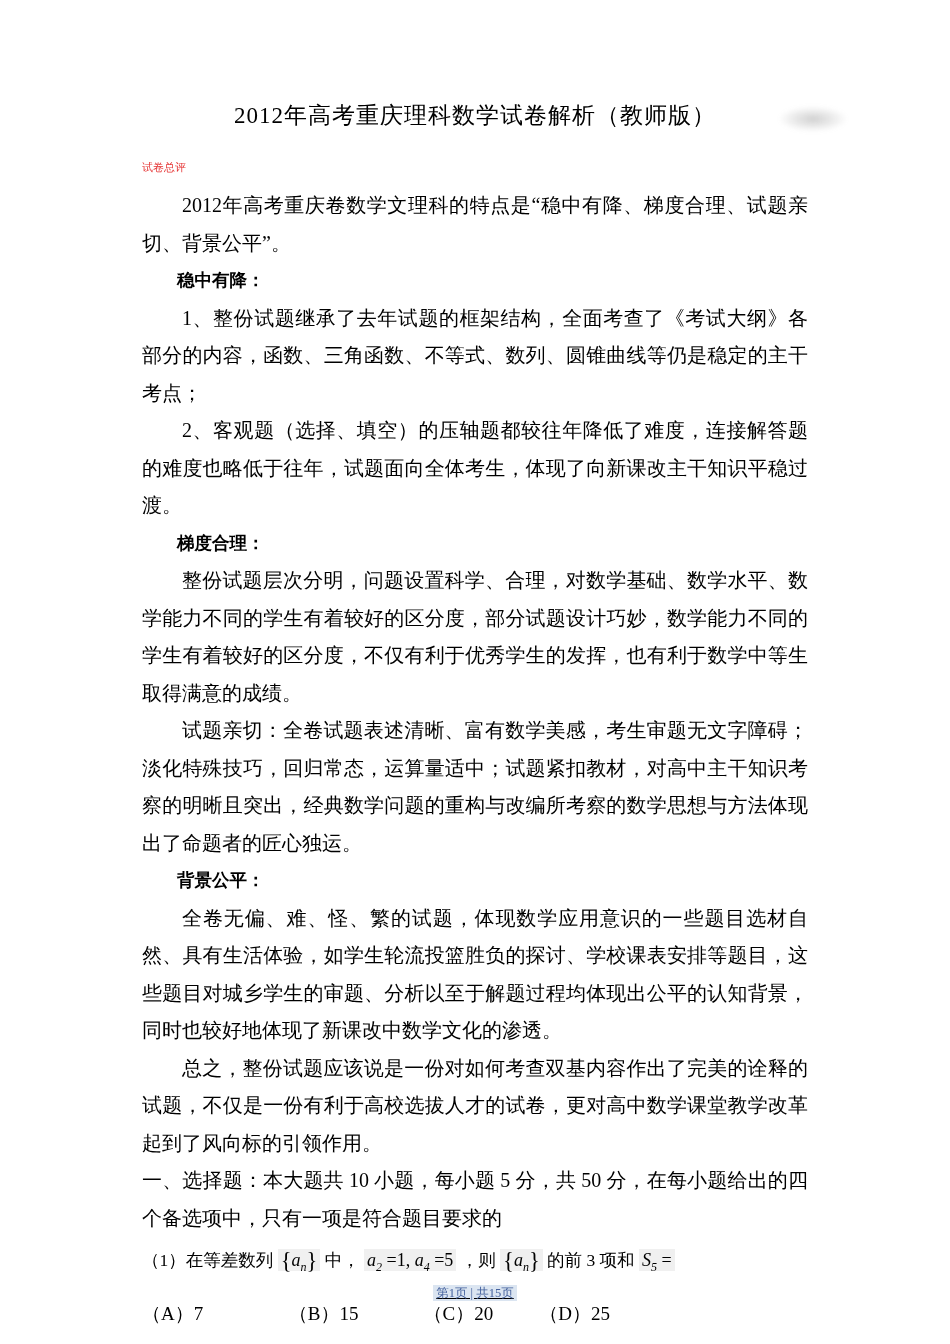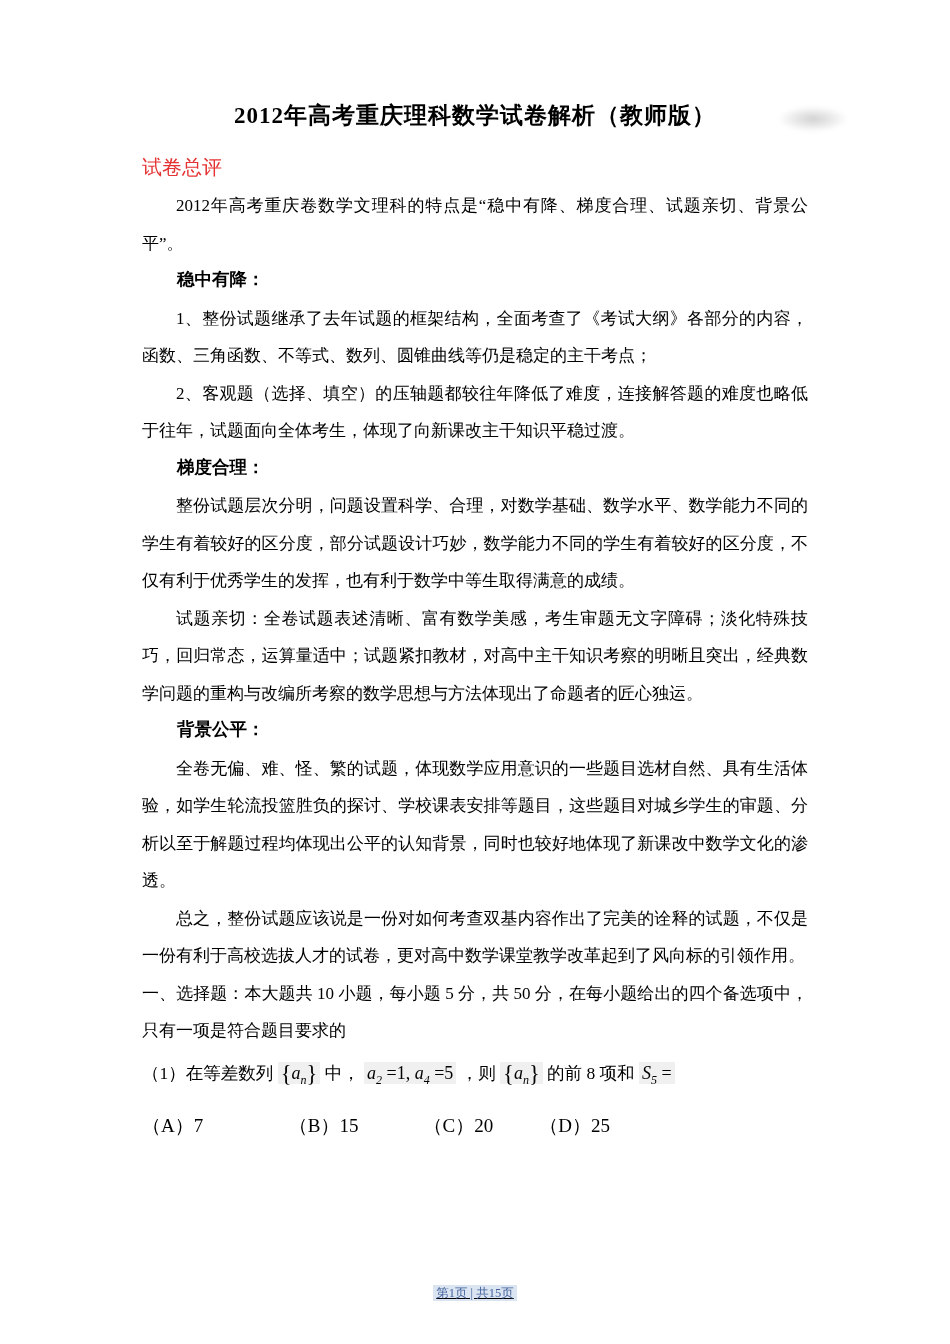"2012年高考重庆理科数学试卷解析（教师版）" .doc-title { font-weight: bold -> normal }
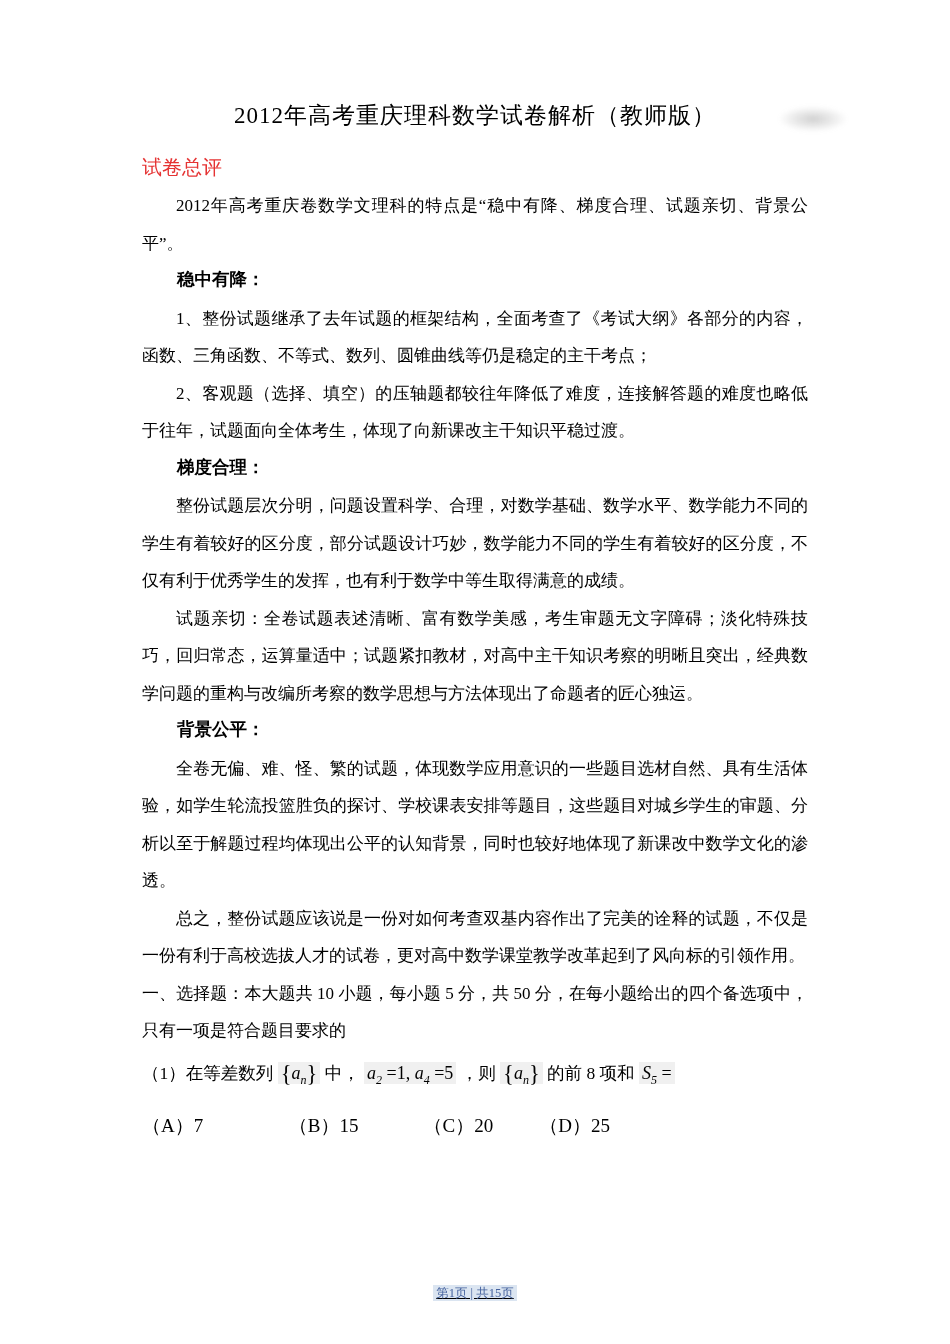"试卷总评" .section-label { font-size: 20px -> 11px }
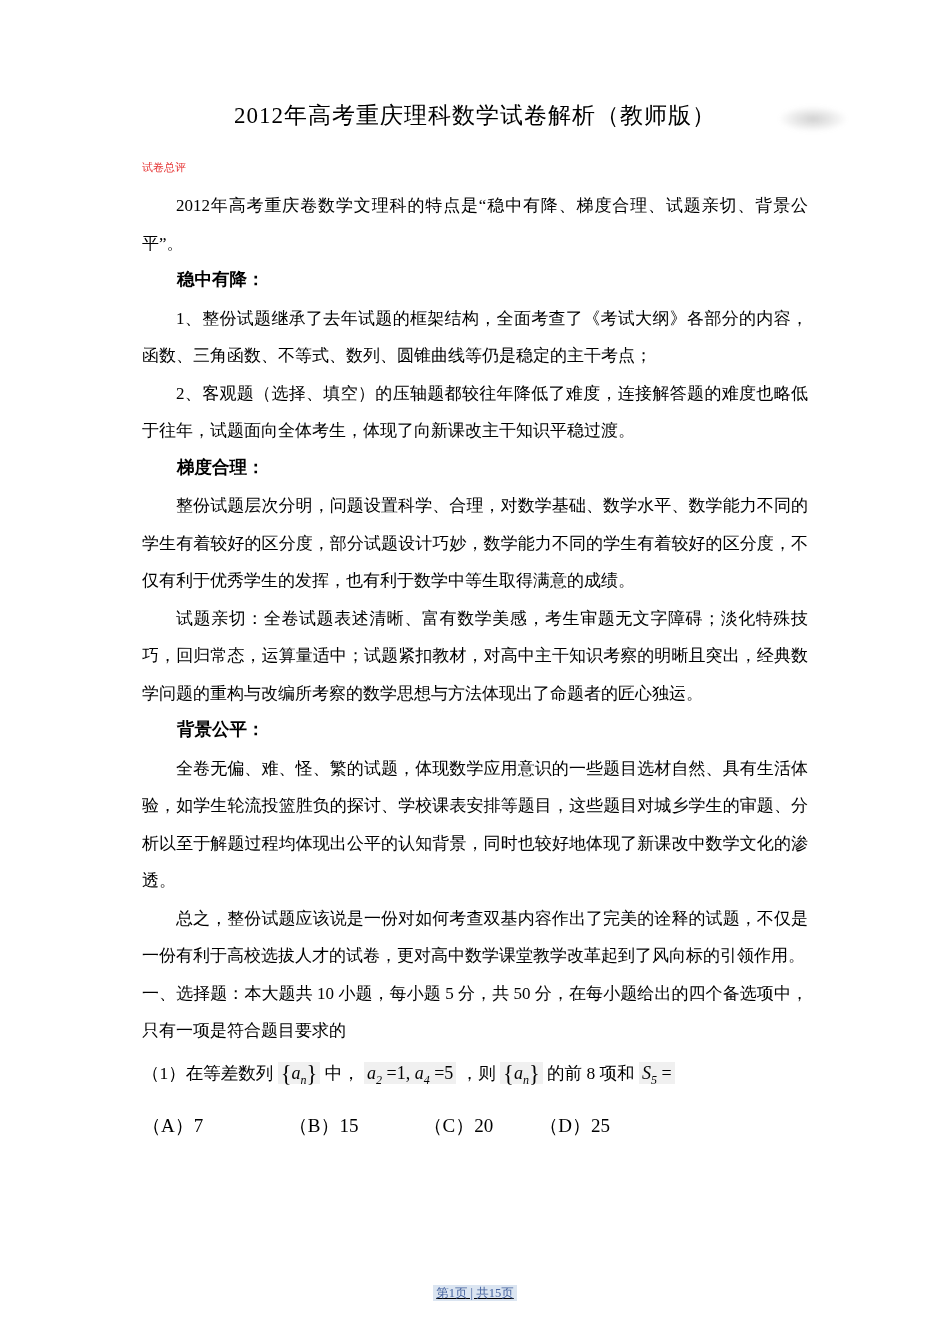"2012年高考重庆卷数学文理科的特点是“稳中有降、梯度合理、试题亲切、背景公平”" p.body { font-size: 17px -> 20px }
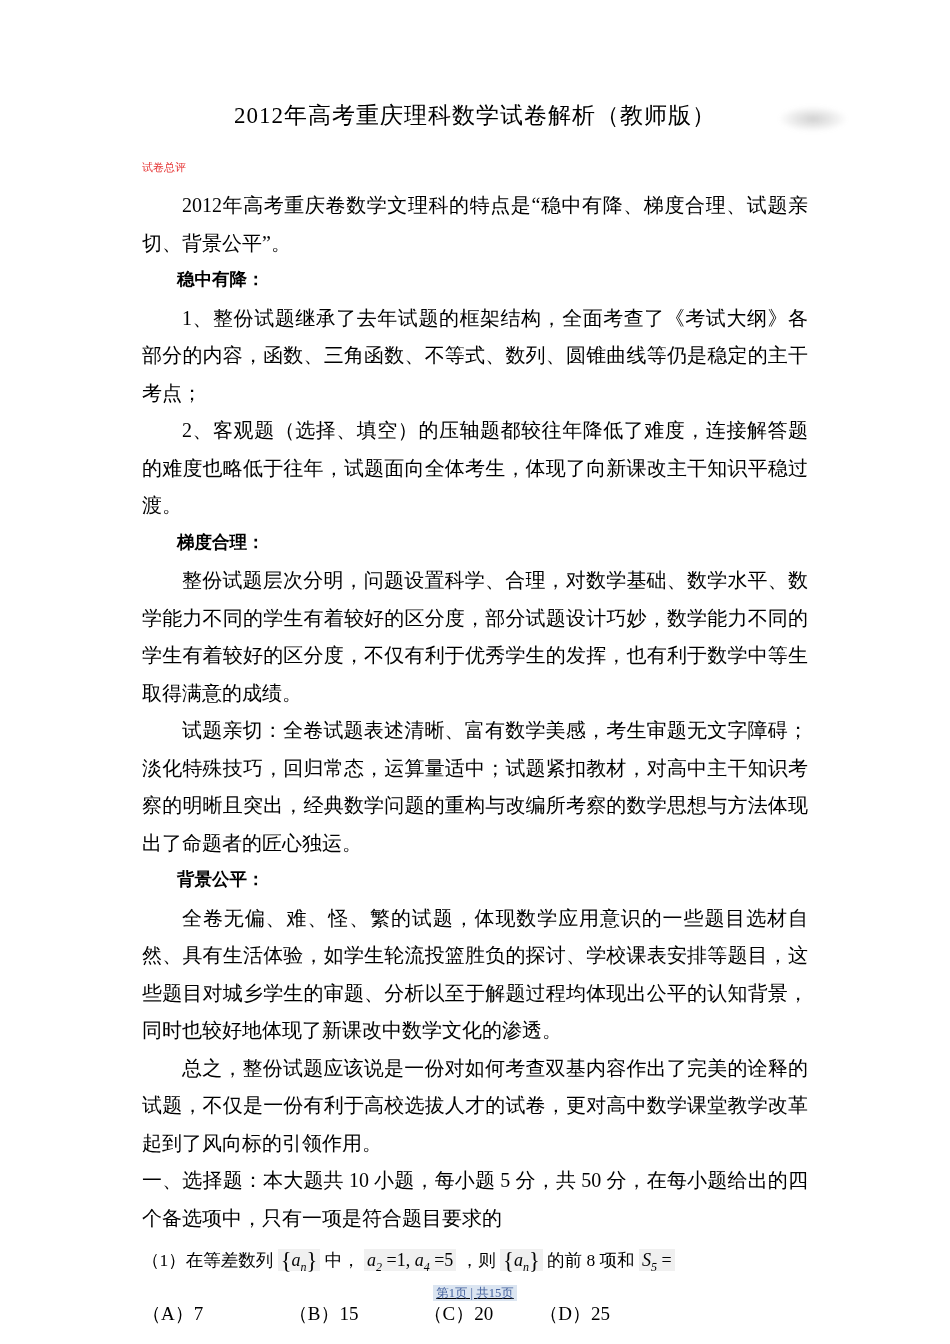"稳中有降：" p.head { font-family: Liberation Mono, monospace -> none }
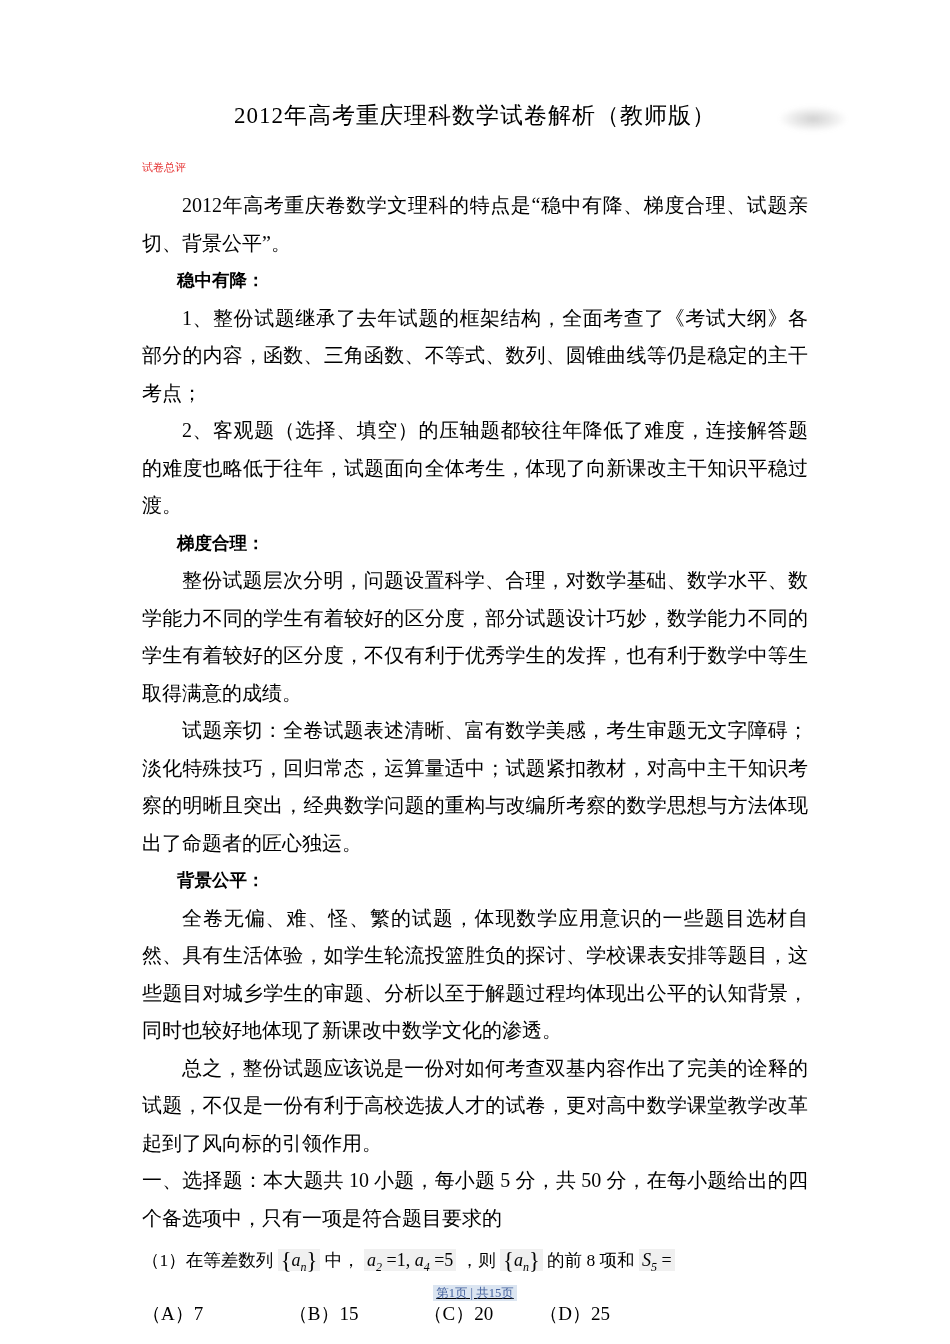"的前 8 项和" span { text: 8 -> 3 }
